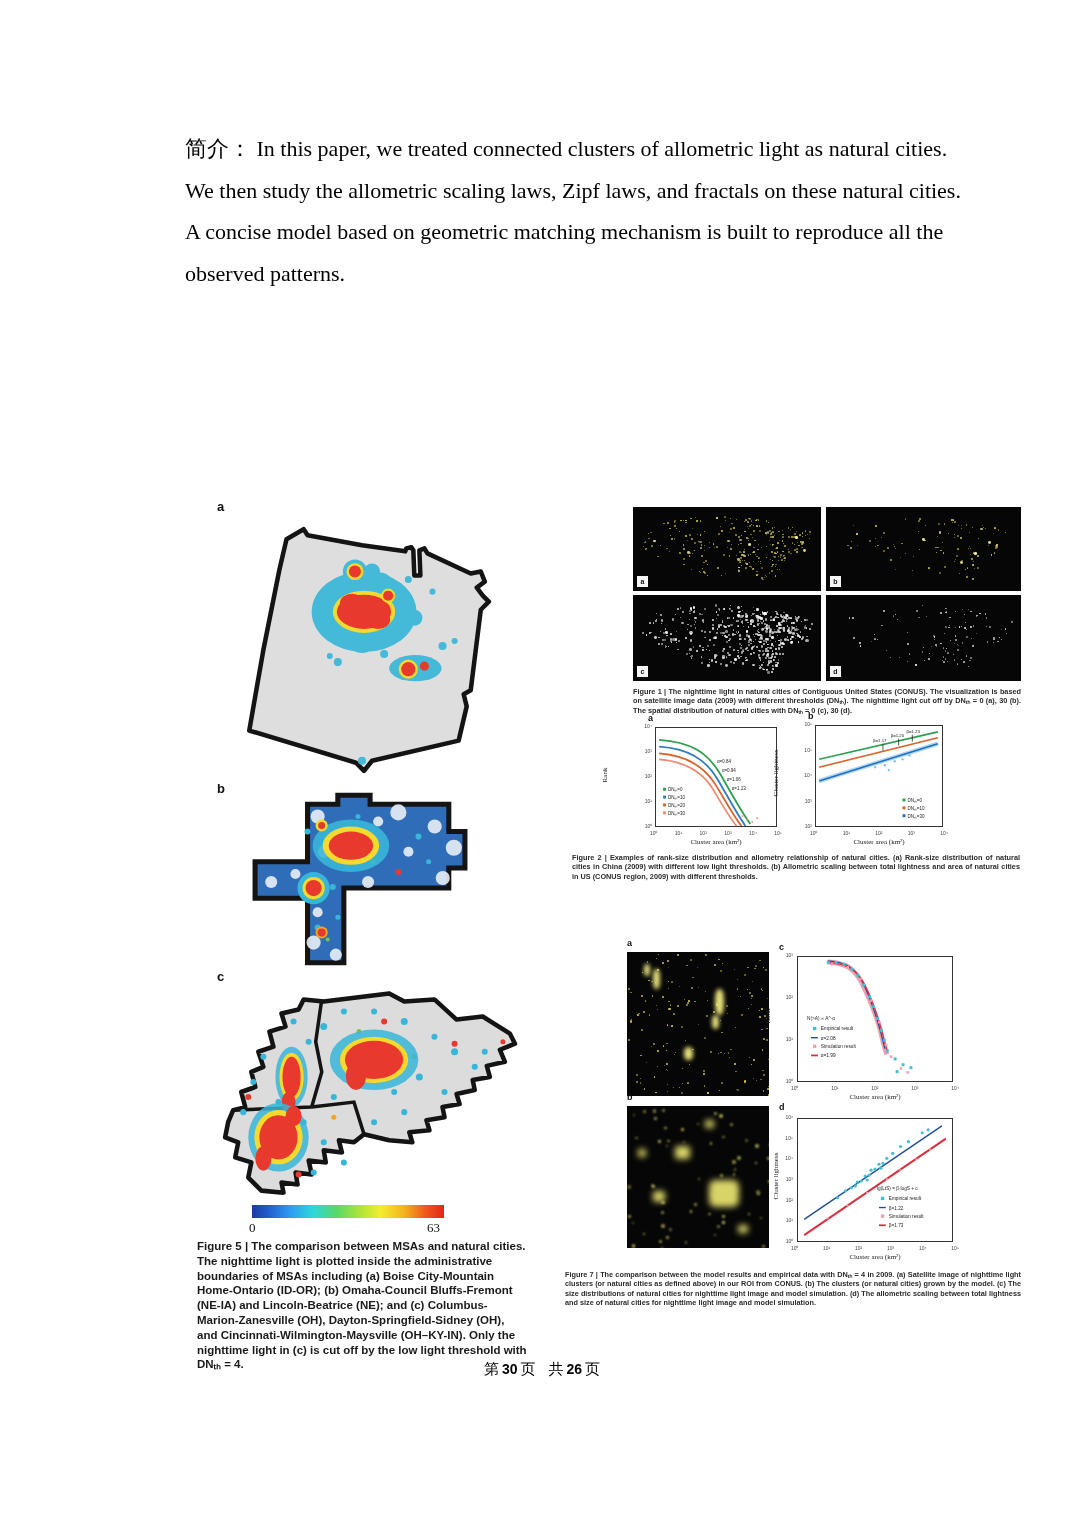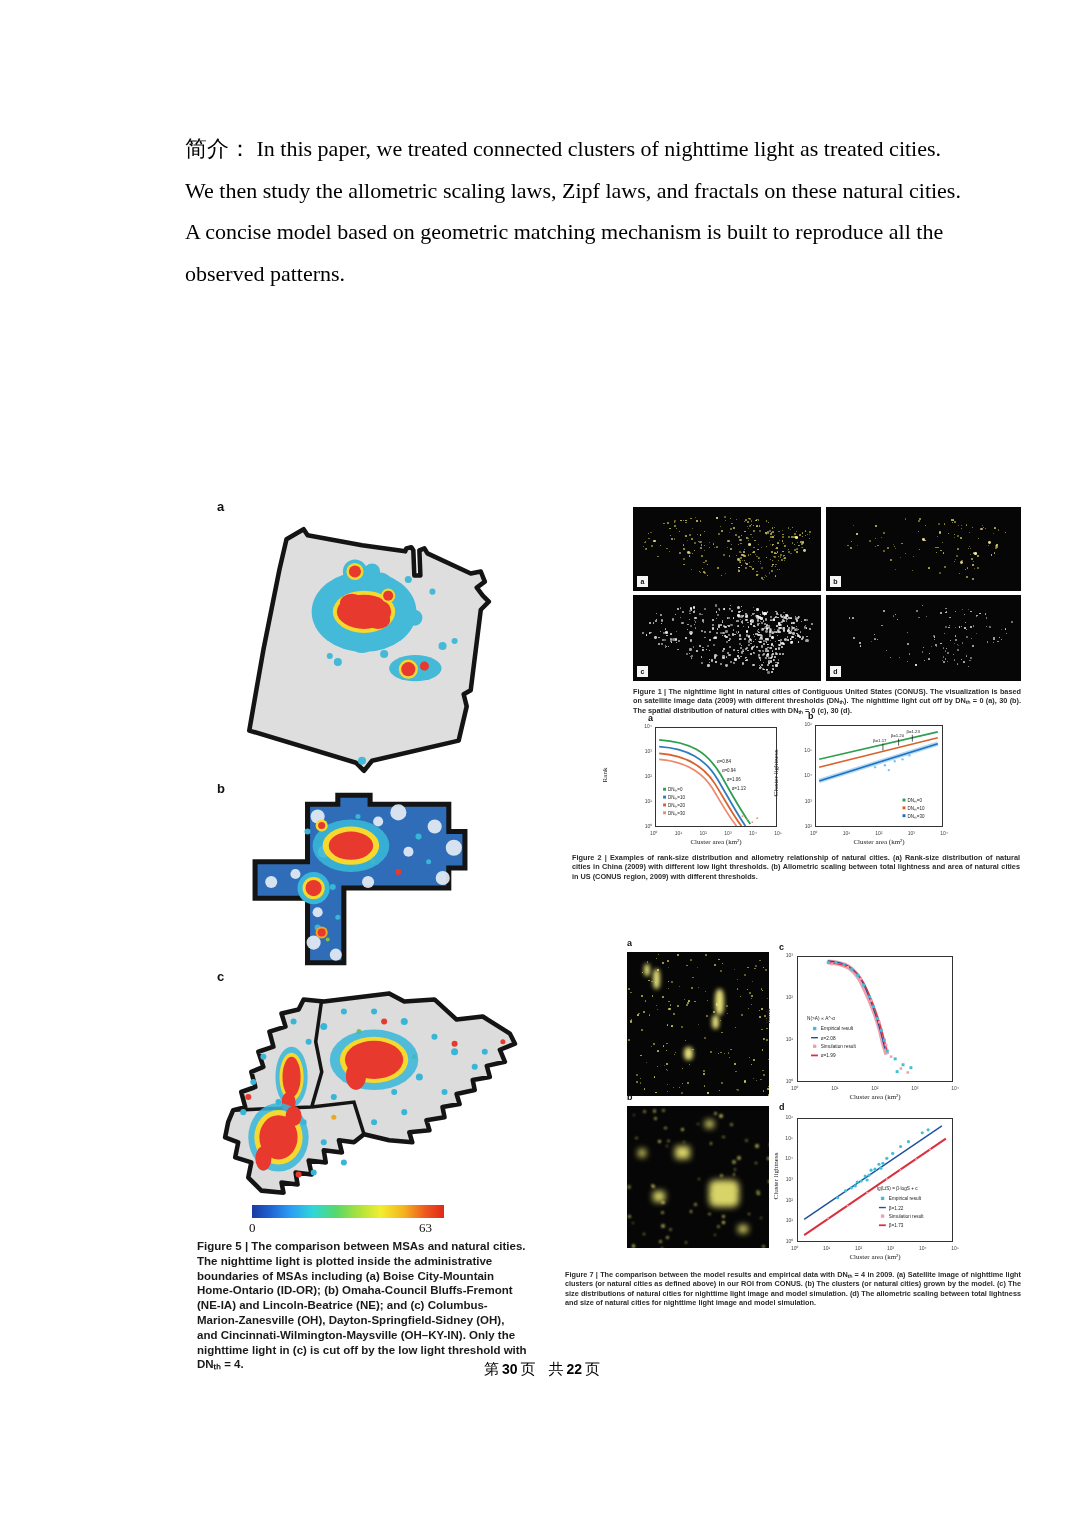"简介： In this paper, we" div.abs { text: nighttime light as treated -> allometric light as natural }
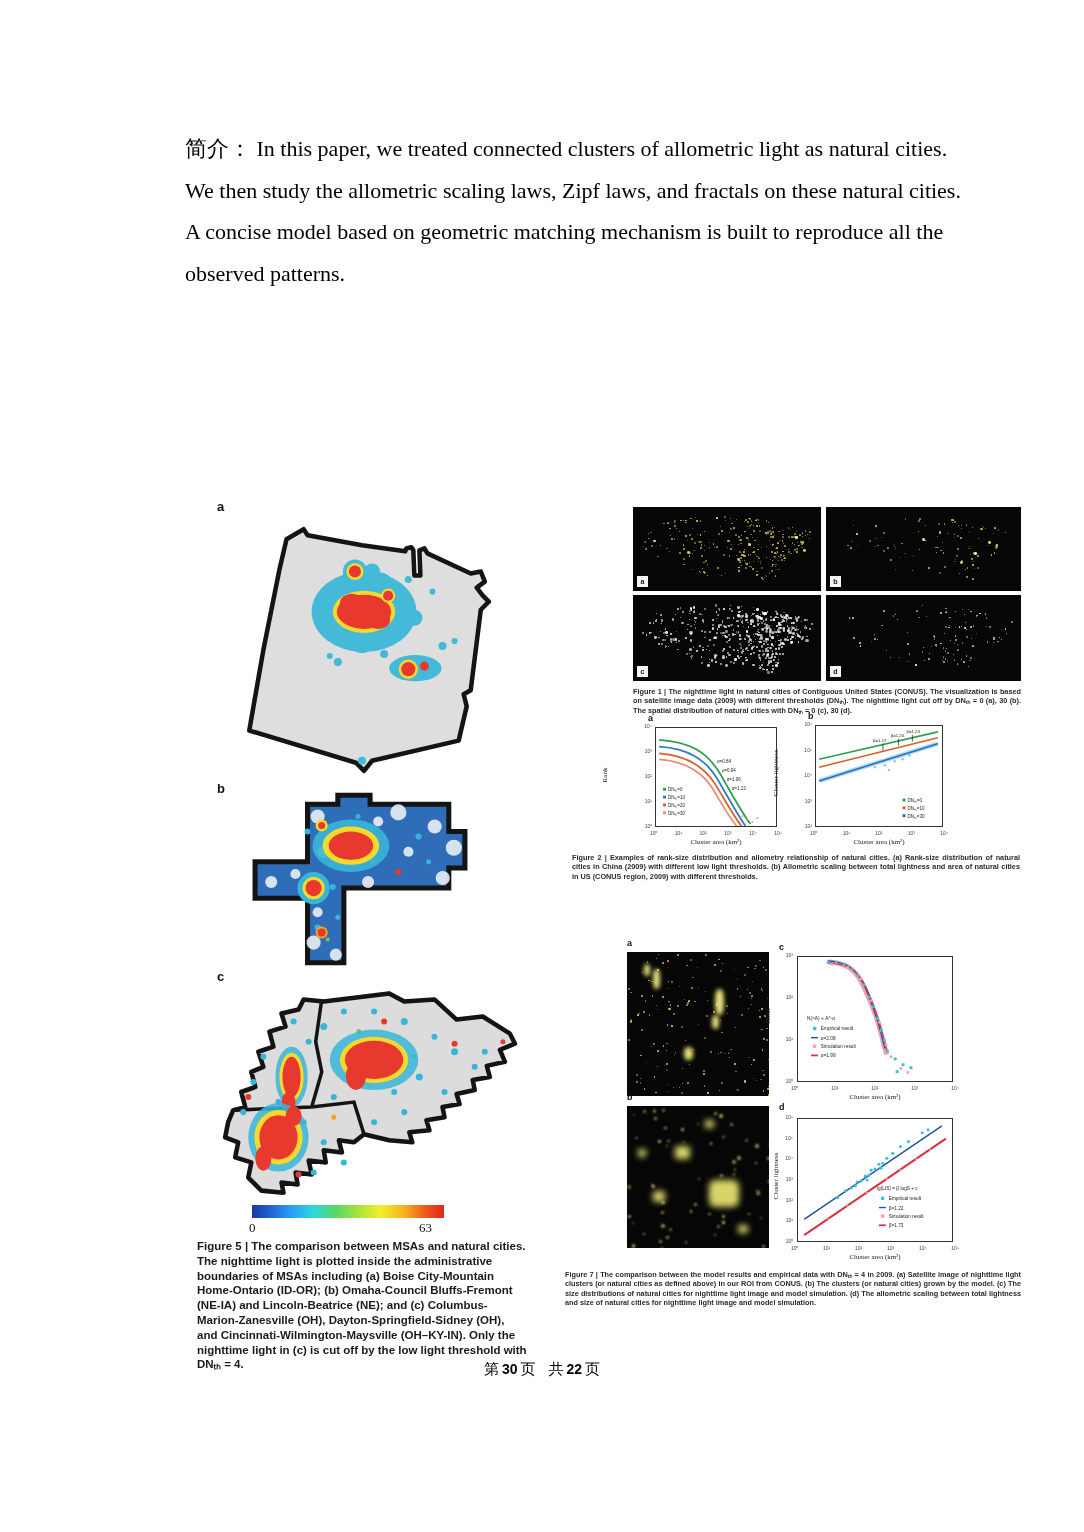"63" div.abs { left: 224px -> 232px }
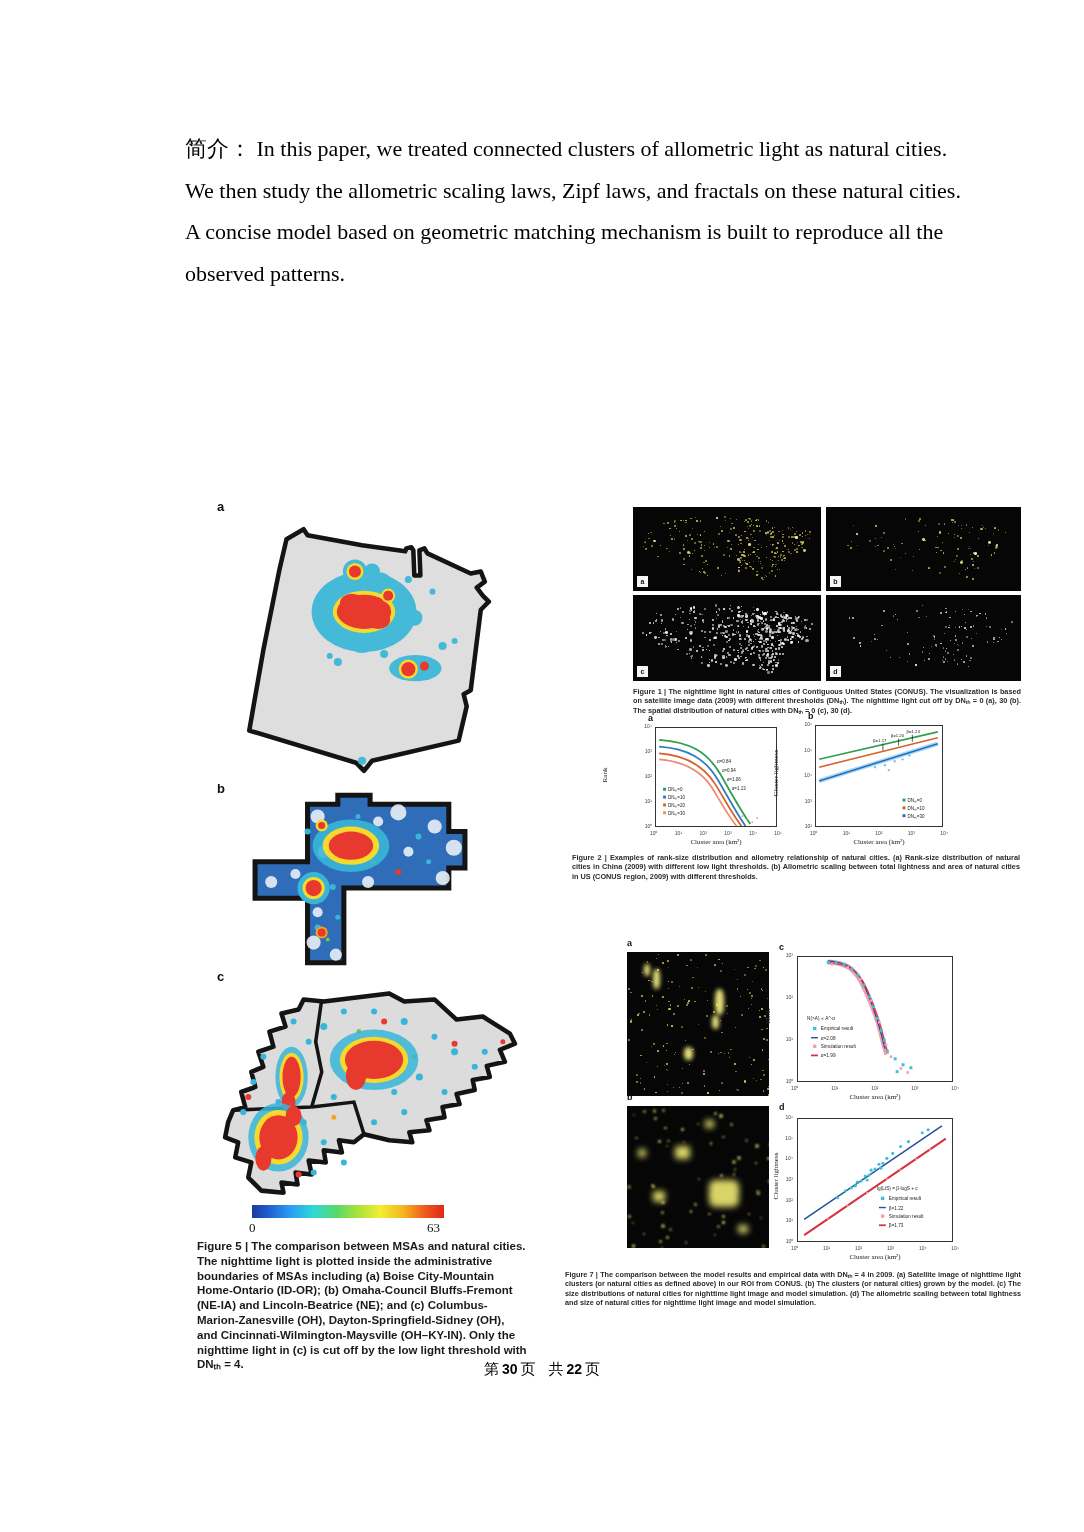"22" b { text: 22 -> 26 }
